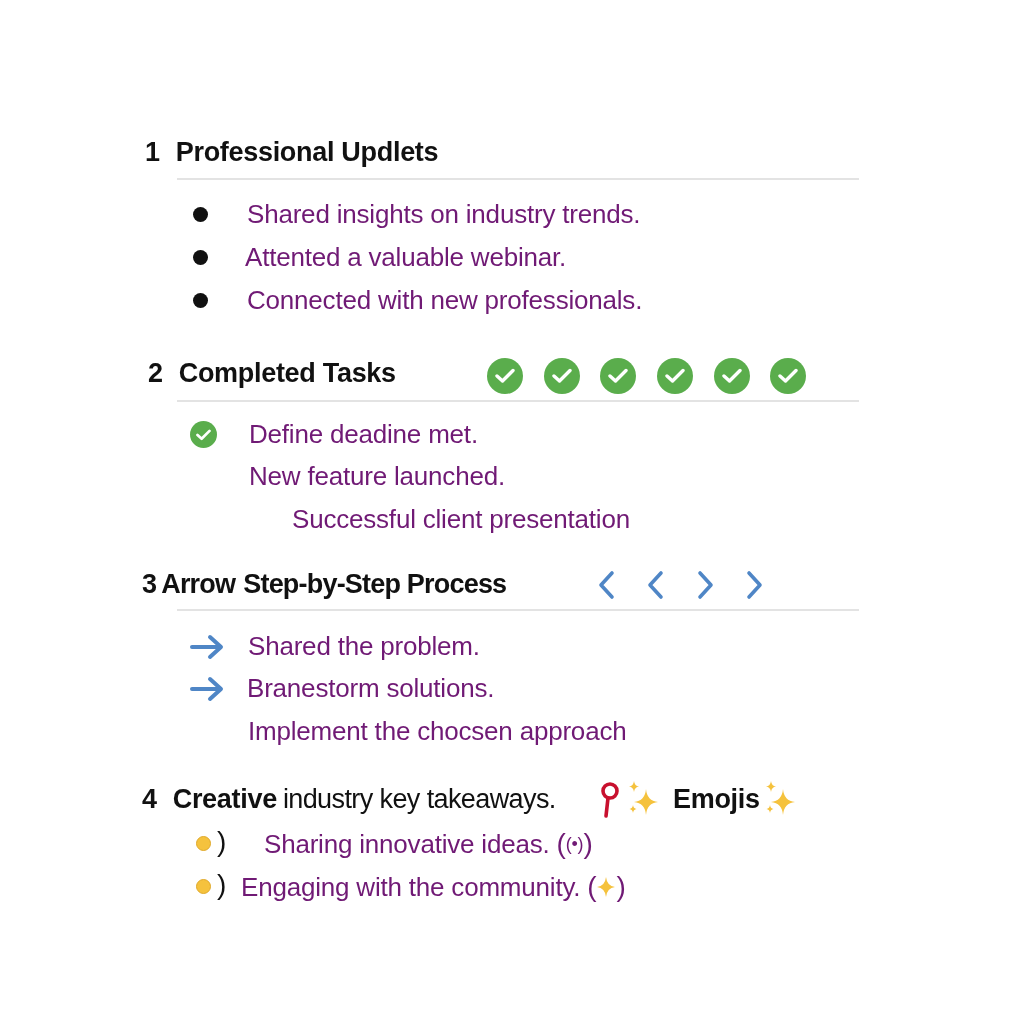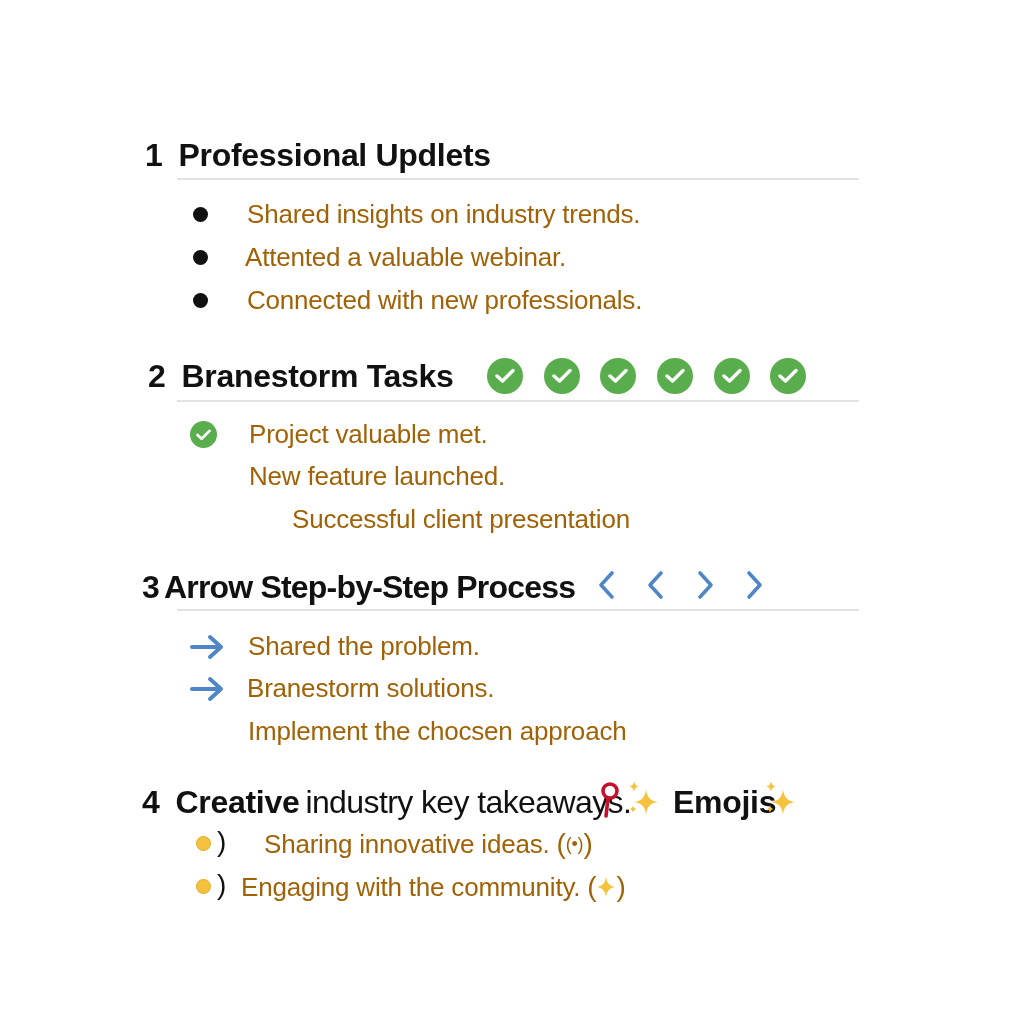"1 Professional Updlets" .heading { font-size: 32px -> 27px }
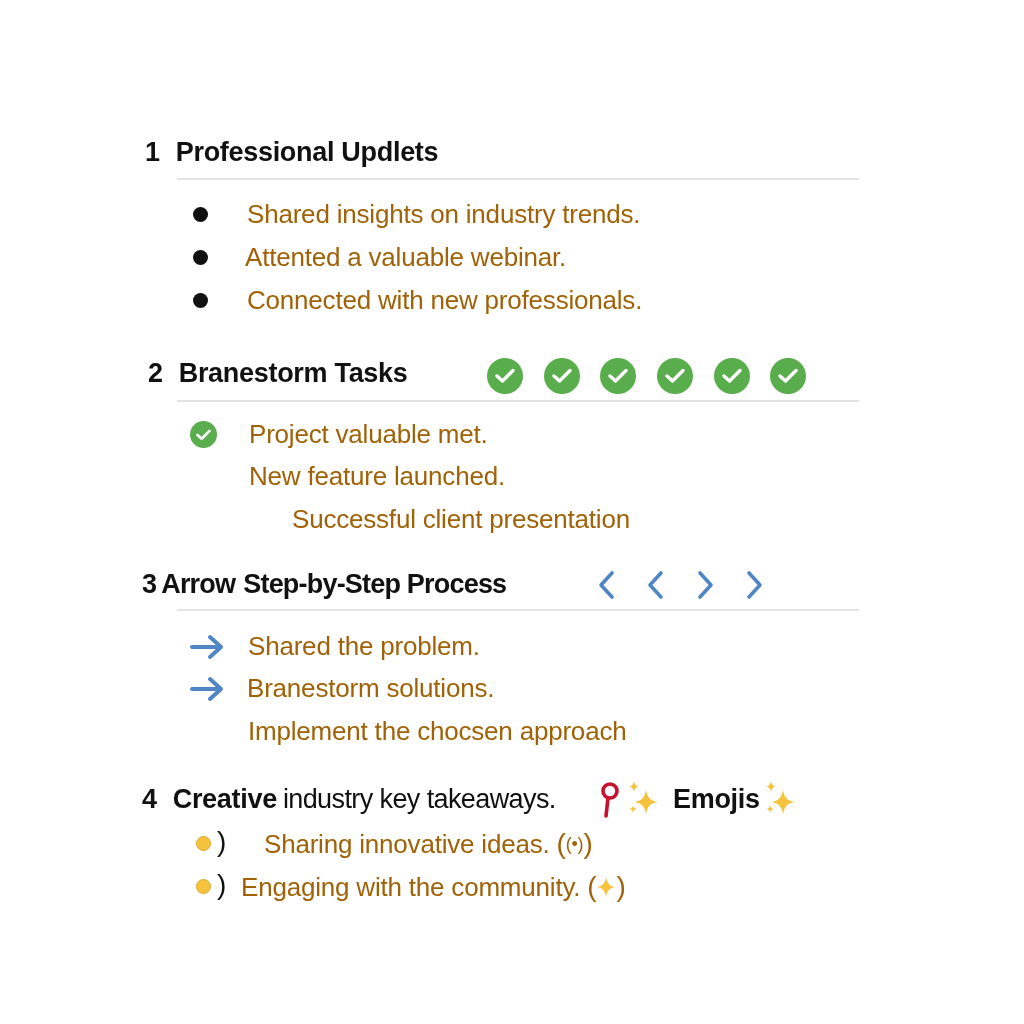"Shared insights on industry trends." .item-text { color: #a16207 -> #701a75 }
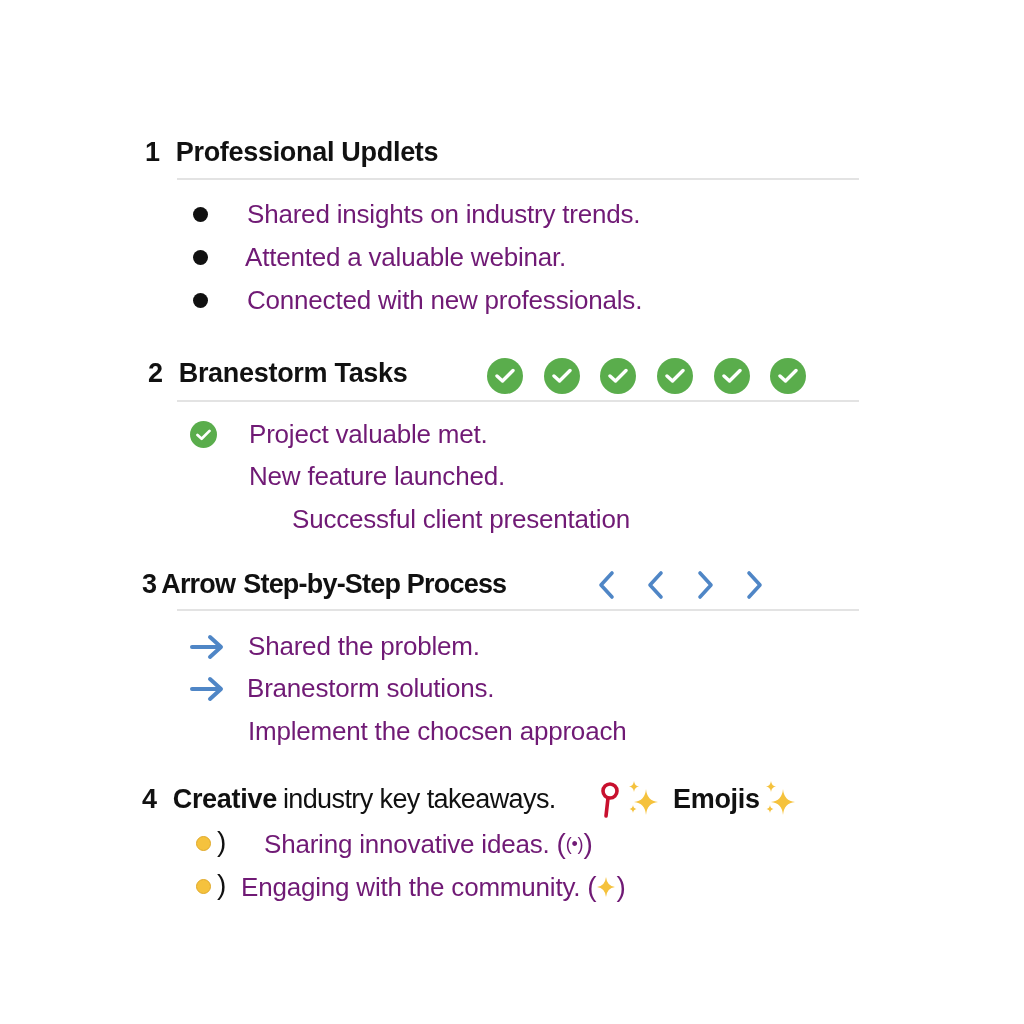"Branestorm Tasks" span { text: Branestorm -> Completed }
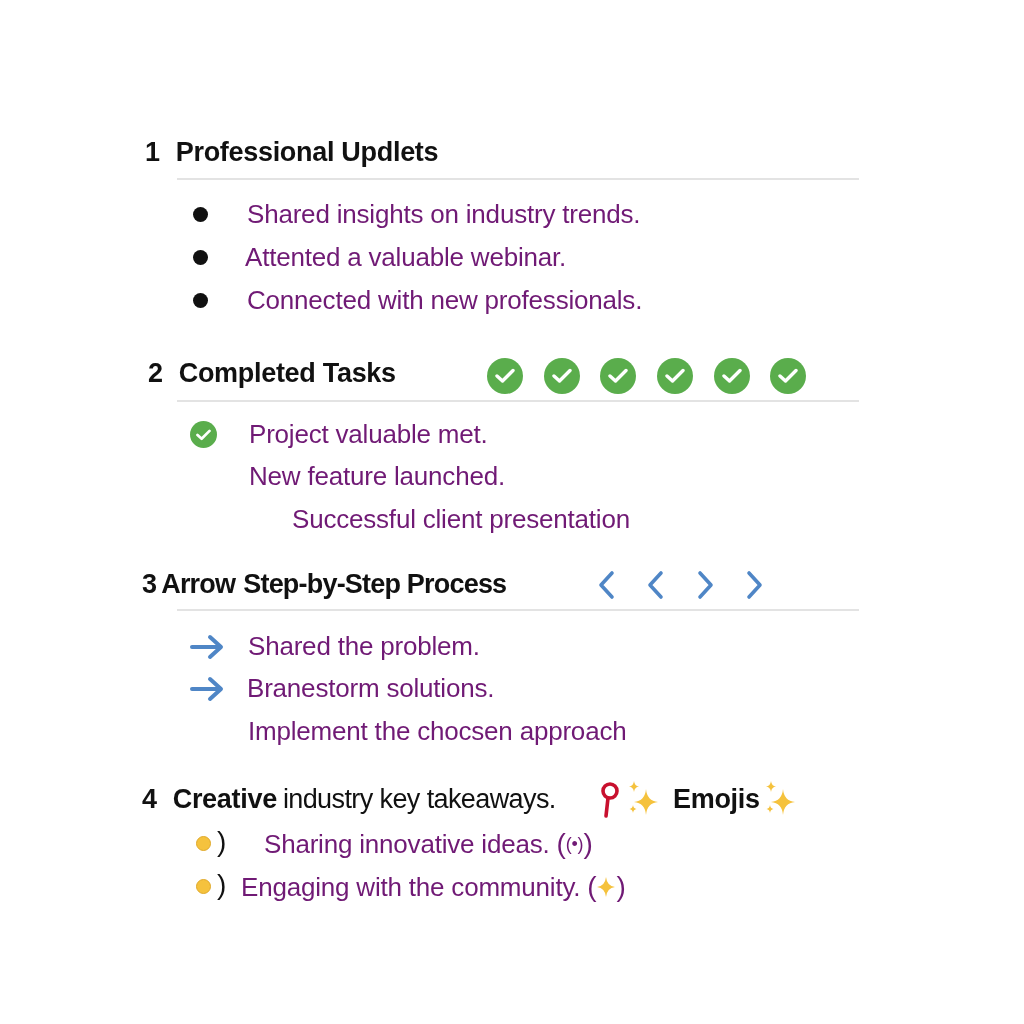"Project valuable met." div.abs { text: Project valuable -> Define deadine }
